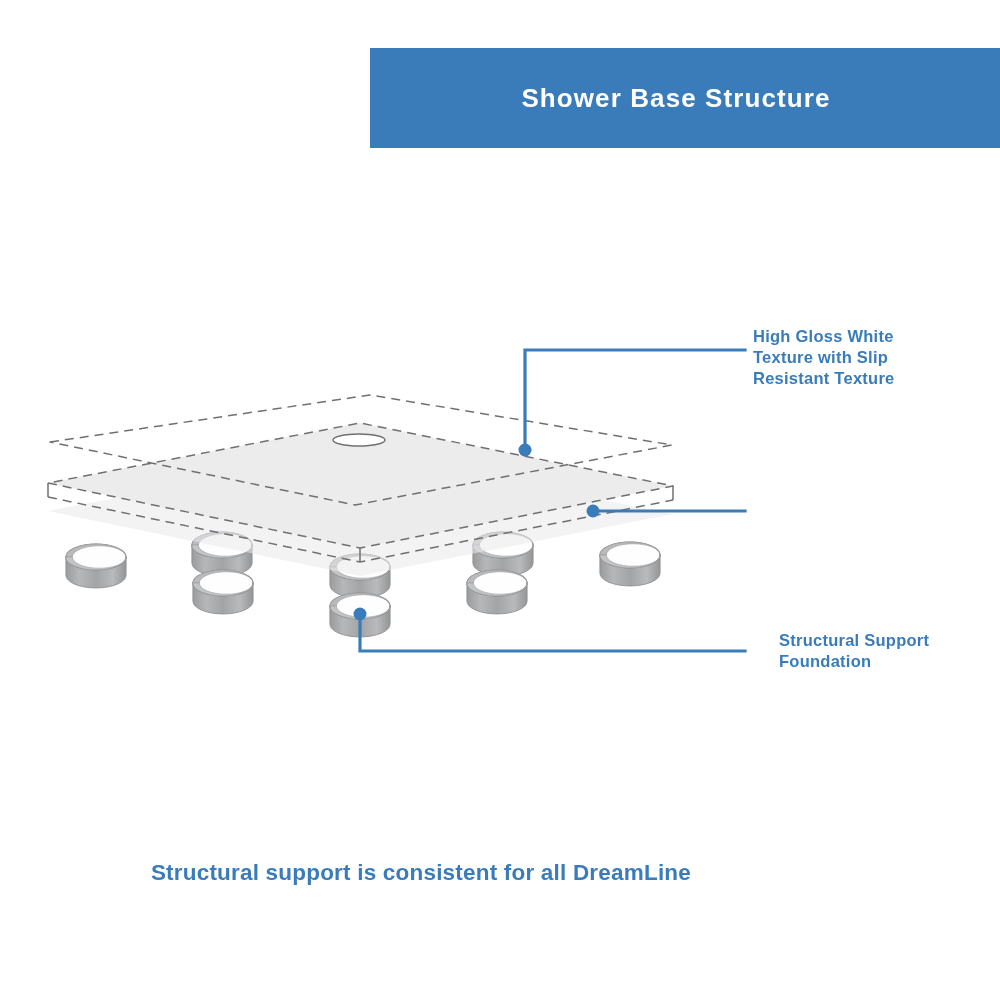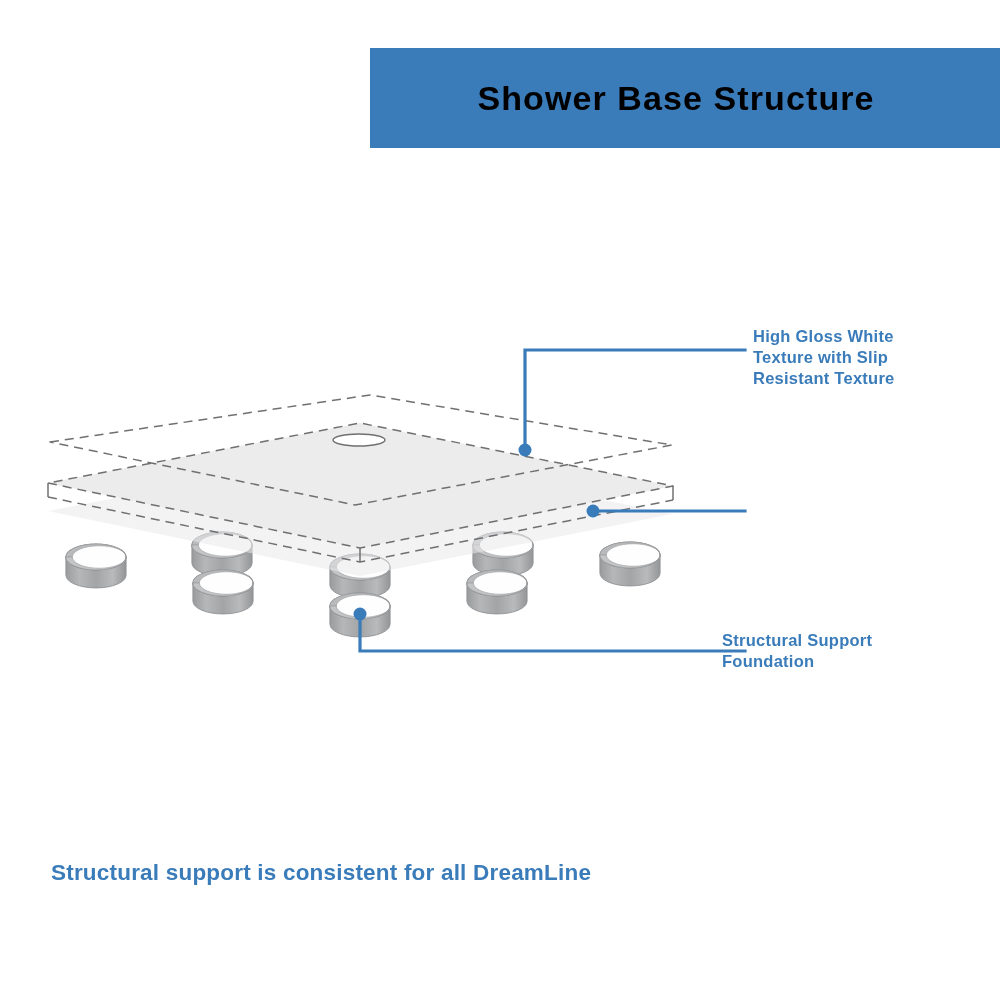"Shower Base Structure" .banner-title { color: #000000 -> #ffffff; font-size: 34px -> 26px }
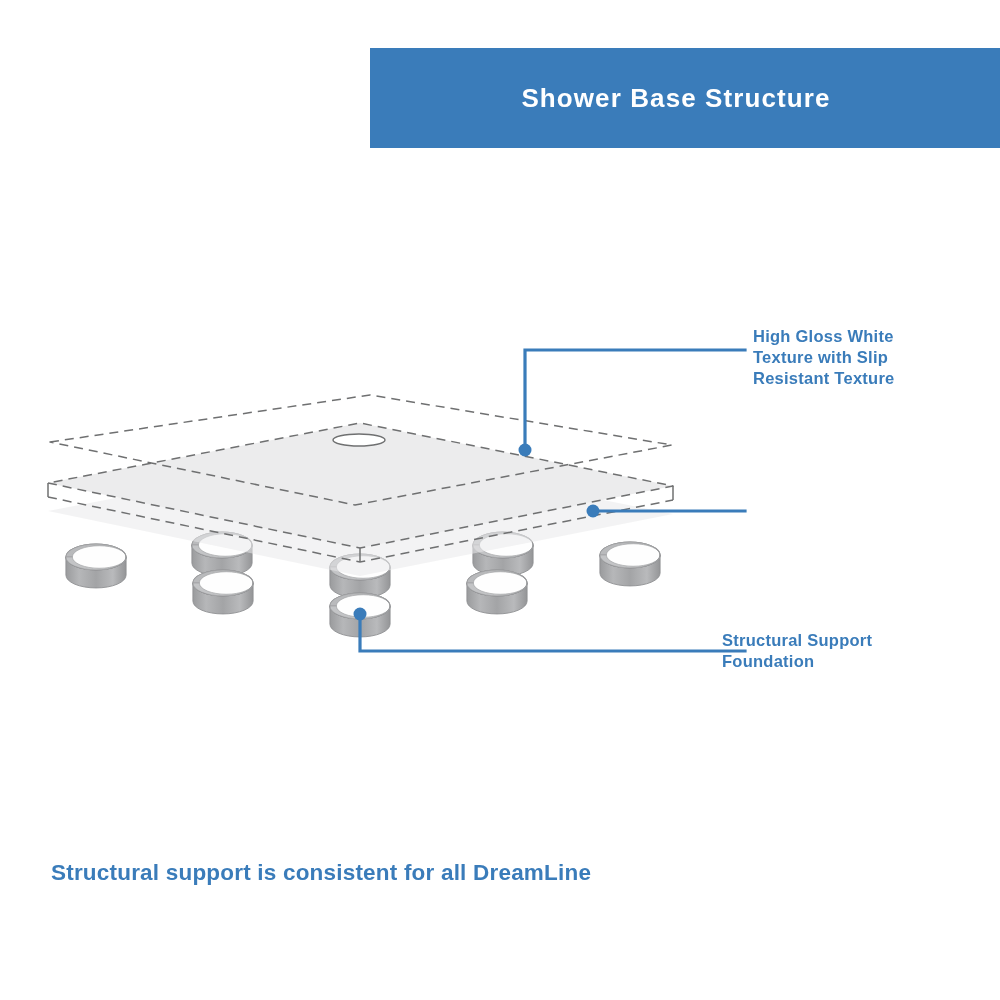"Structural Support" #callout-support { left: 722px -> 779px }
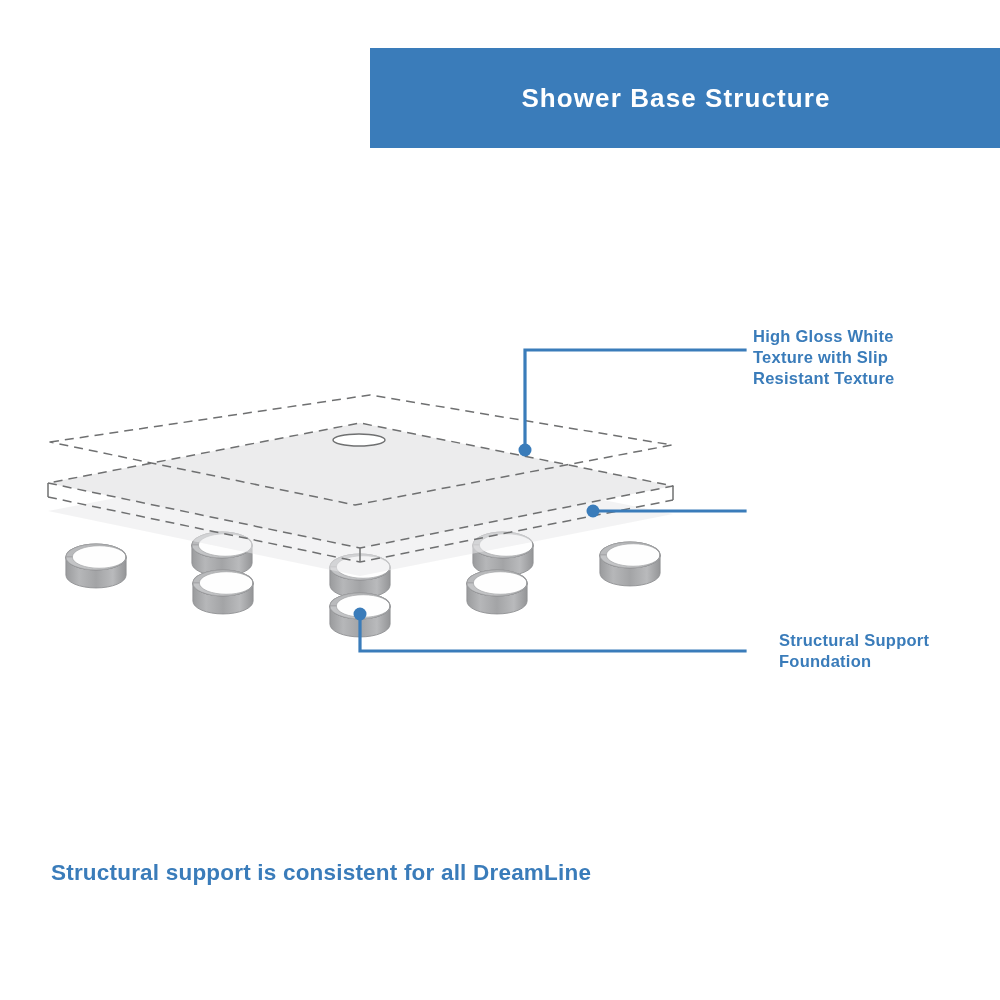"Structural support is consistent for" .caption .cp-line { text-align: none -> right }
